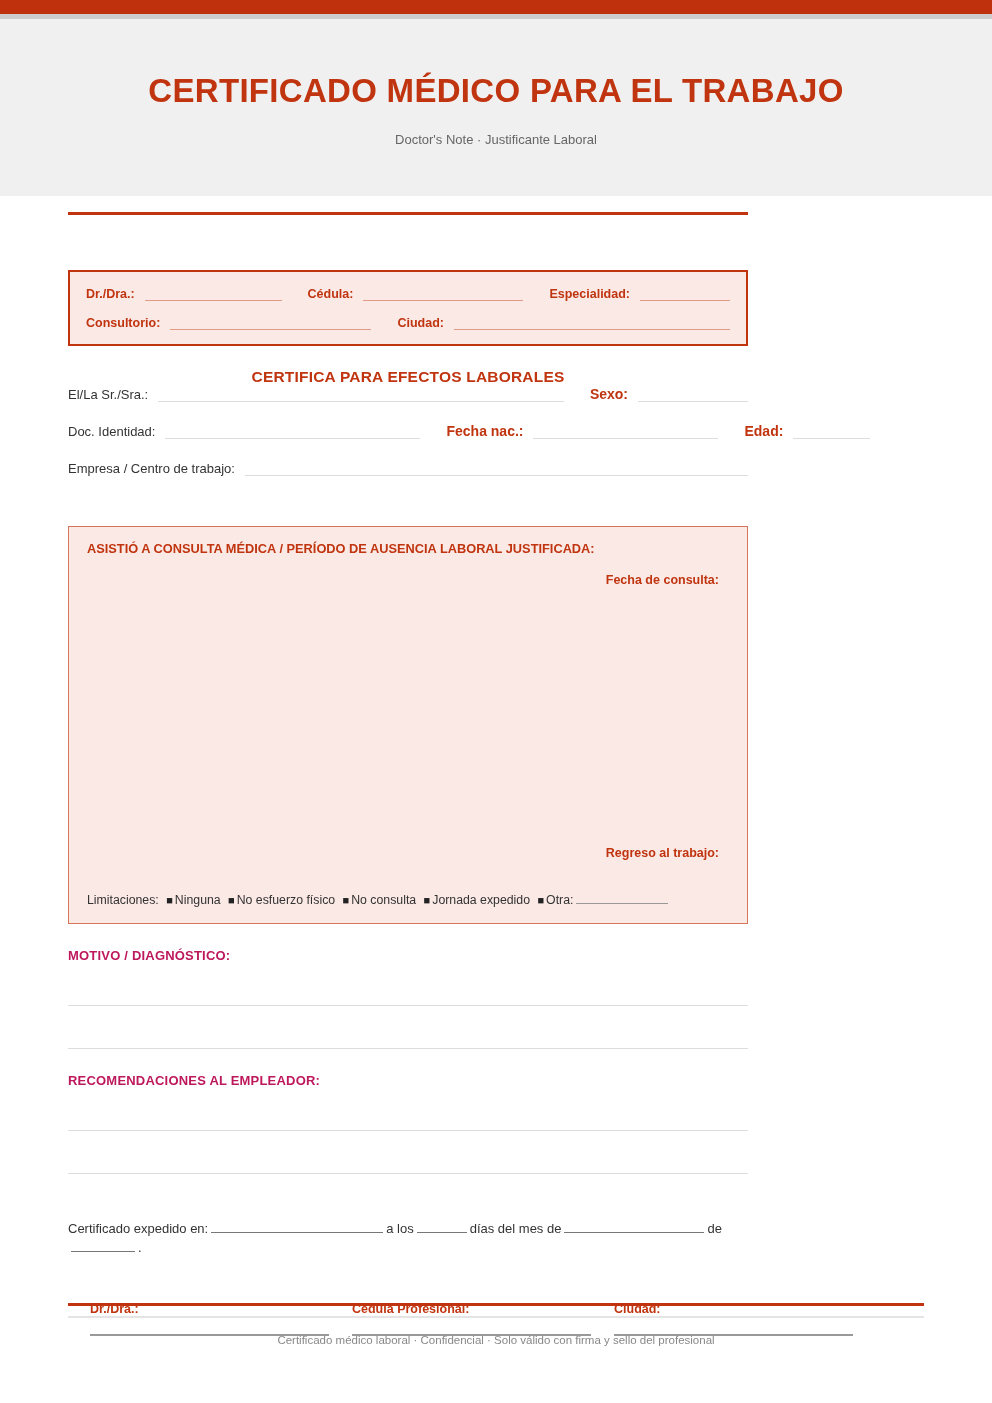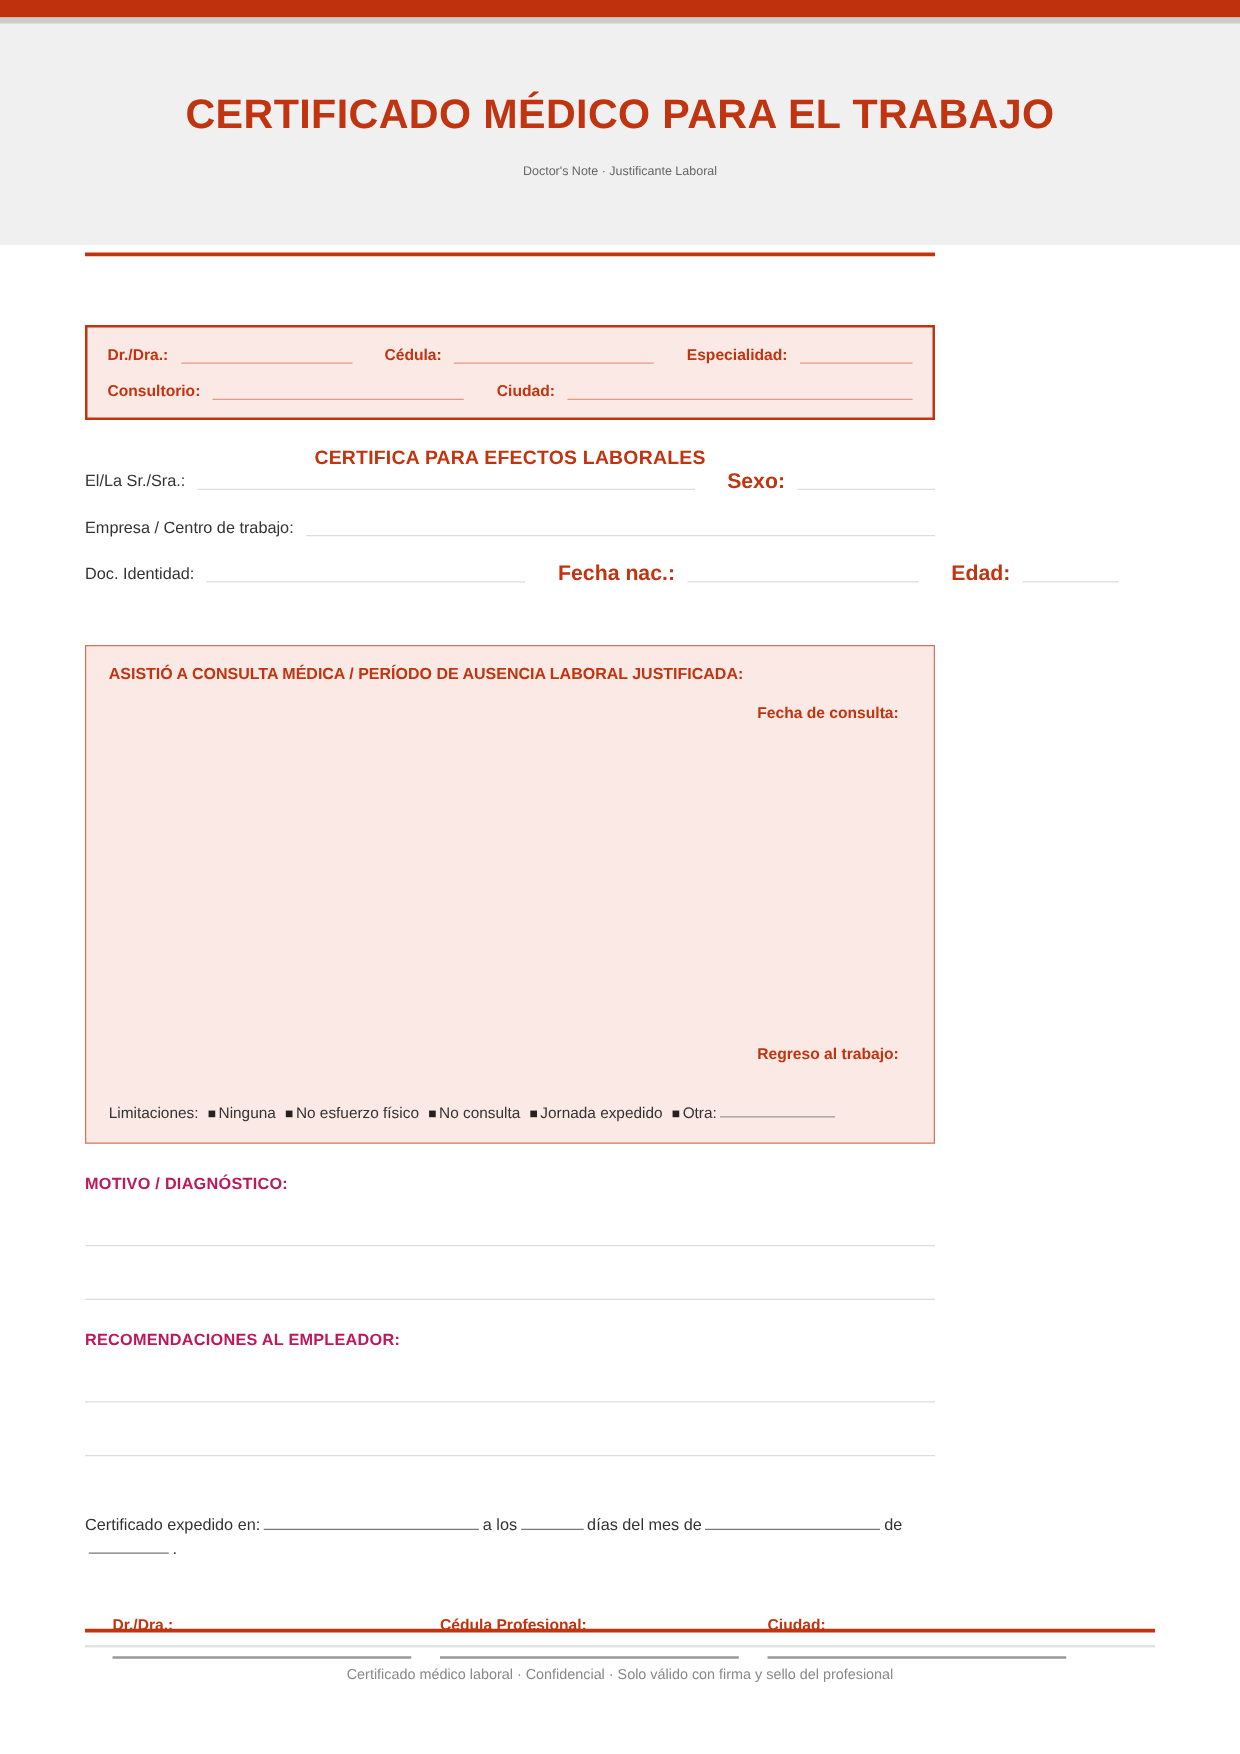"Doctor's Note · Justificante Laboral" .doc-subtitle { font-size: 10px -> 13px }
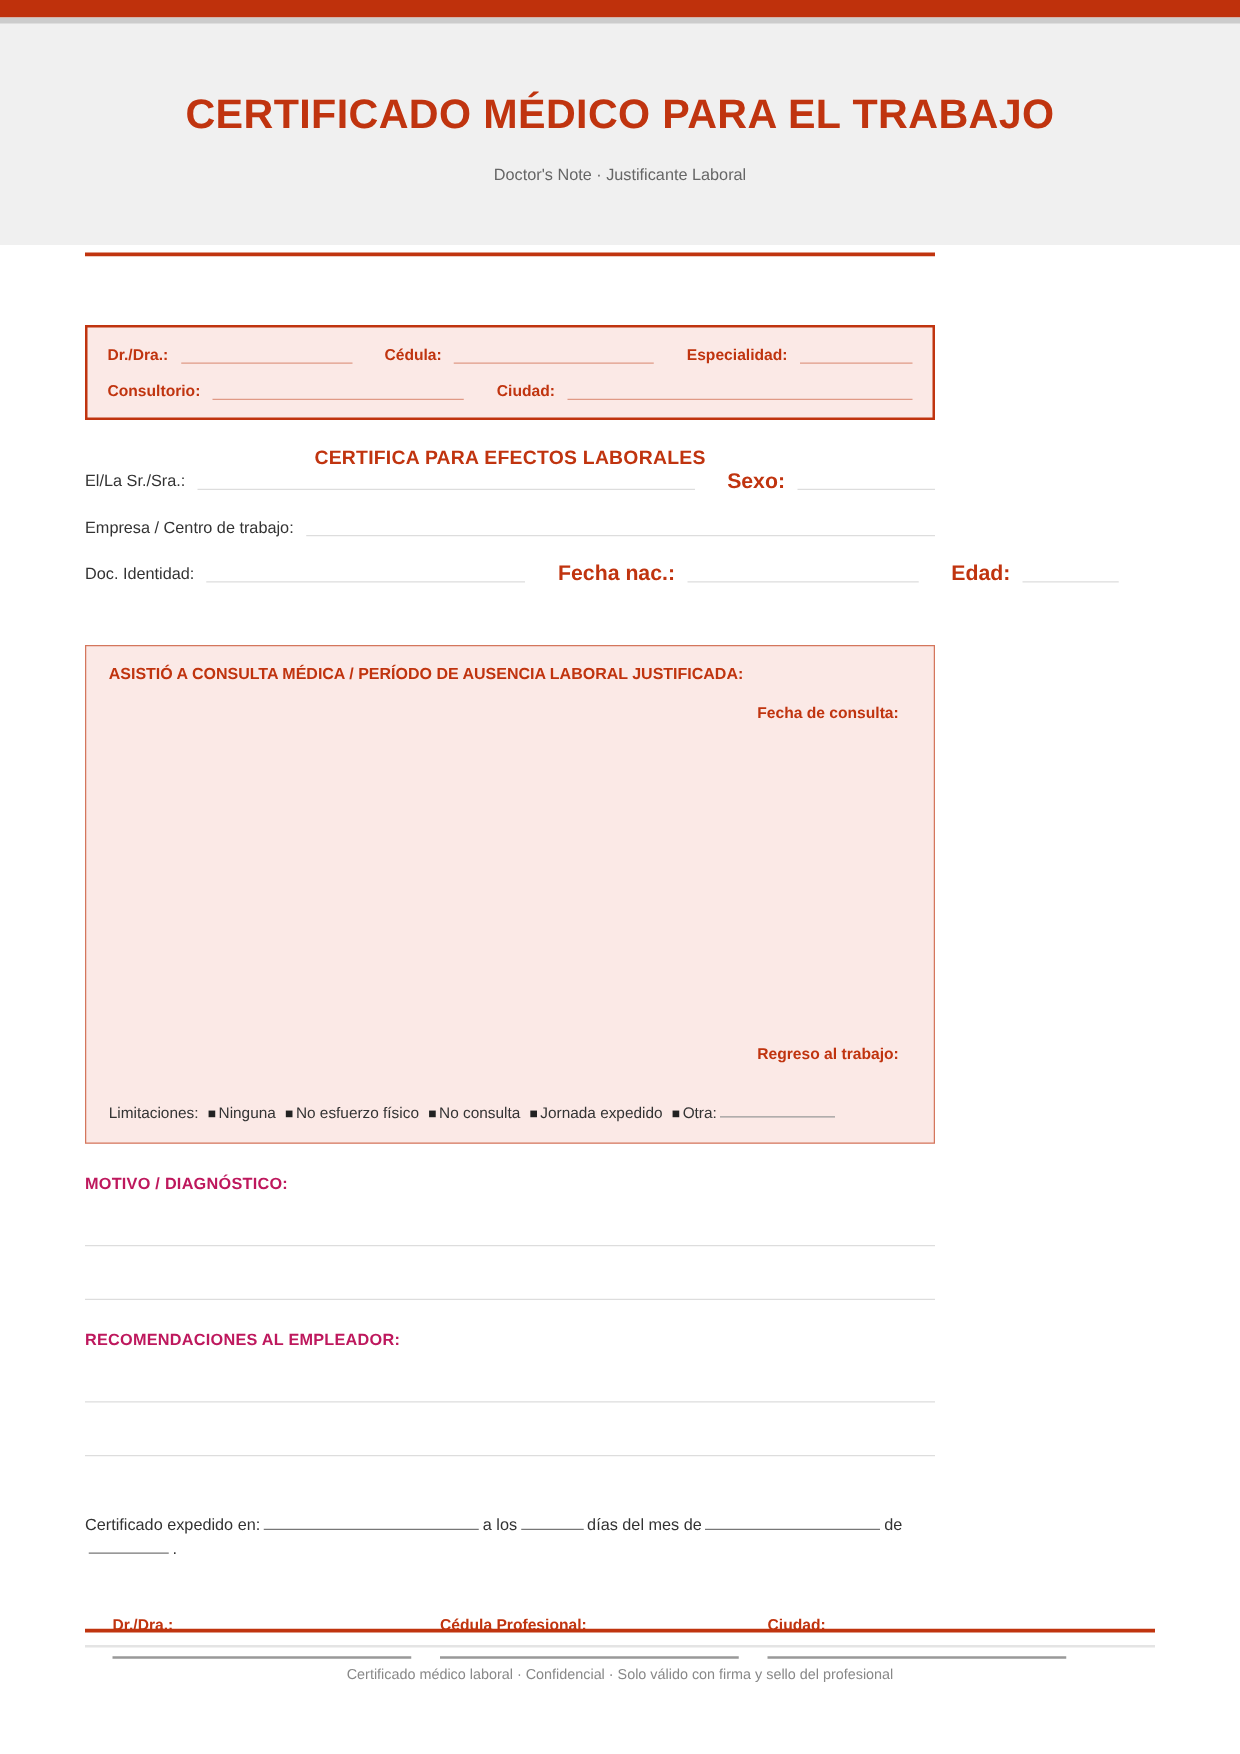"Dr./Dra.:" .page { padding: 0 68px 0 68px -> 10px 68px 0 68px }
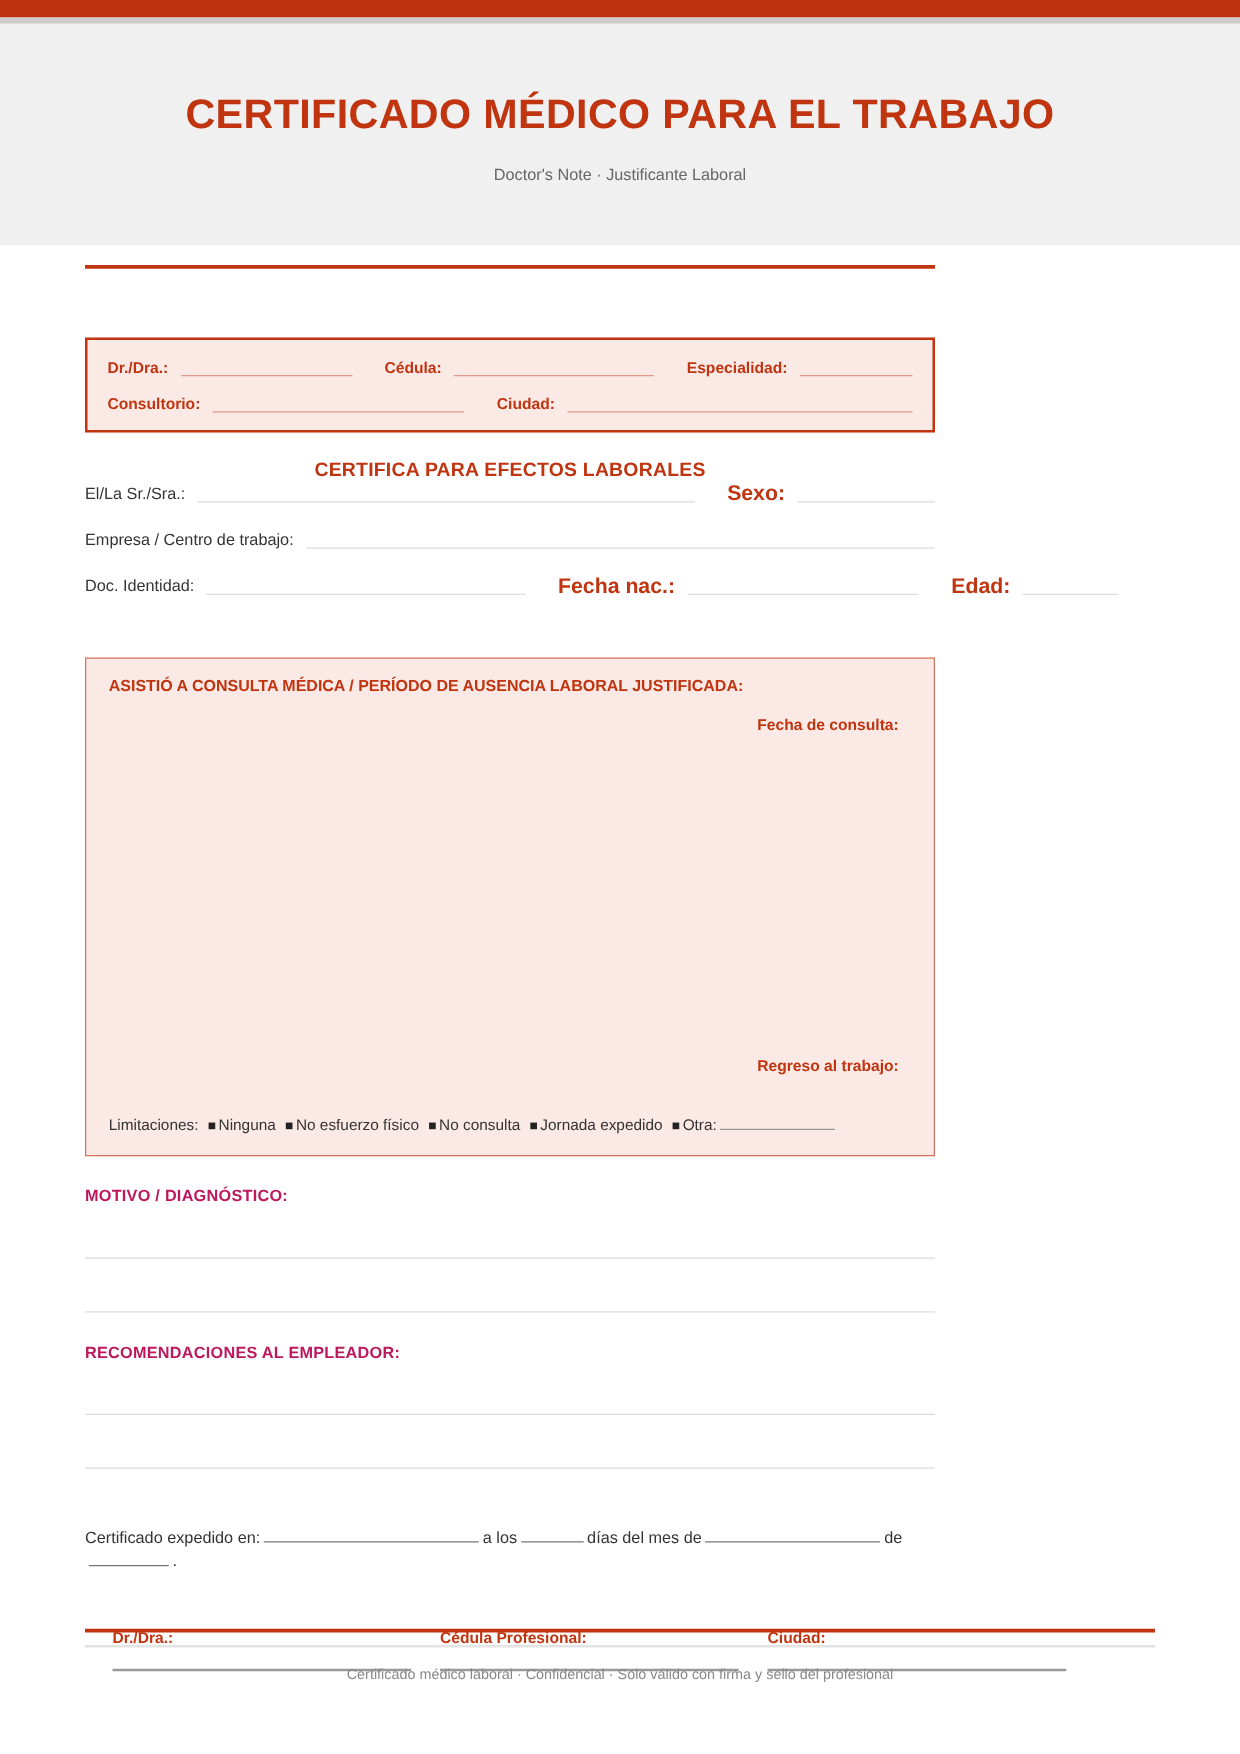"Sexo:" .plabel.accent { font-size: 17px -> 14px }
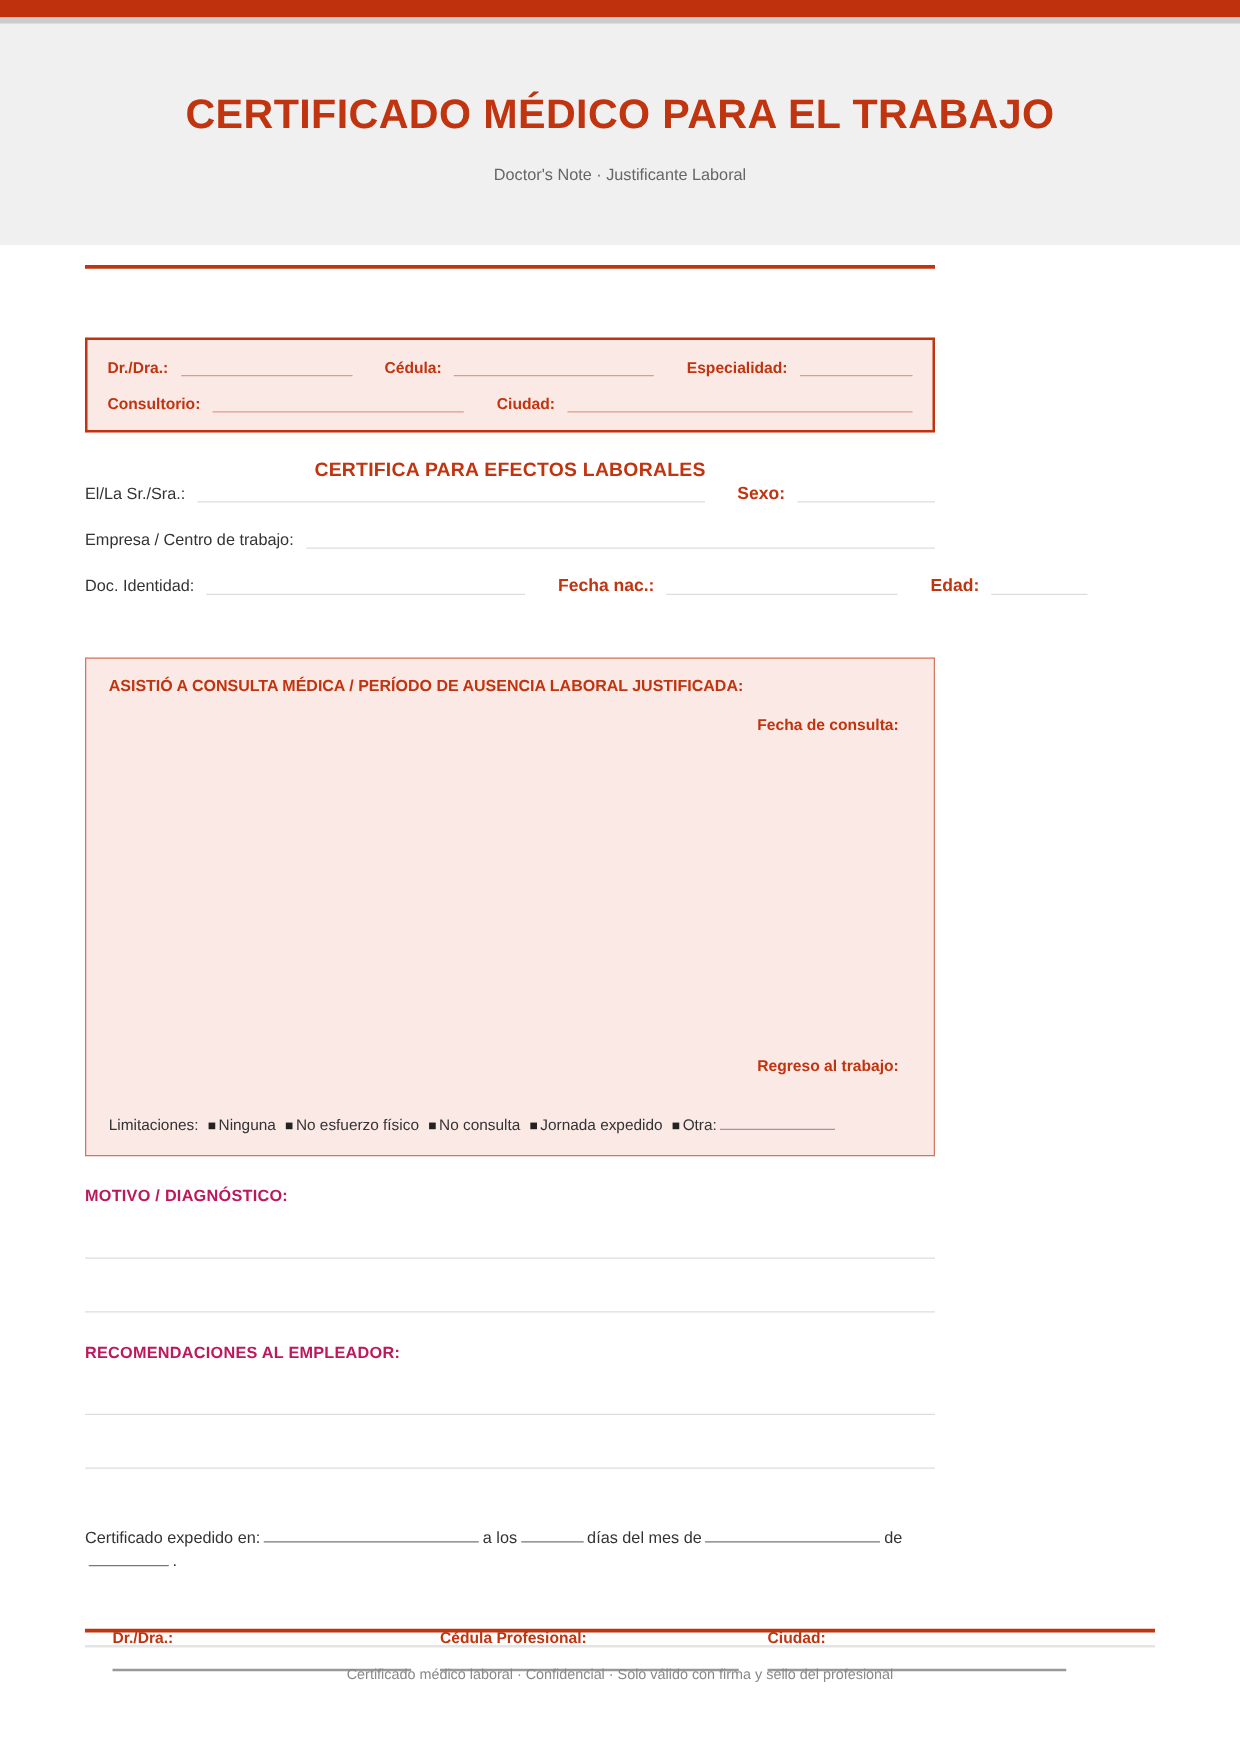"Empresa / Centro de trabajo:" div.prow { order: before "Doc. Identidad:" -> after "Doc. Identidad:" }
